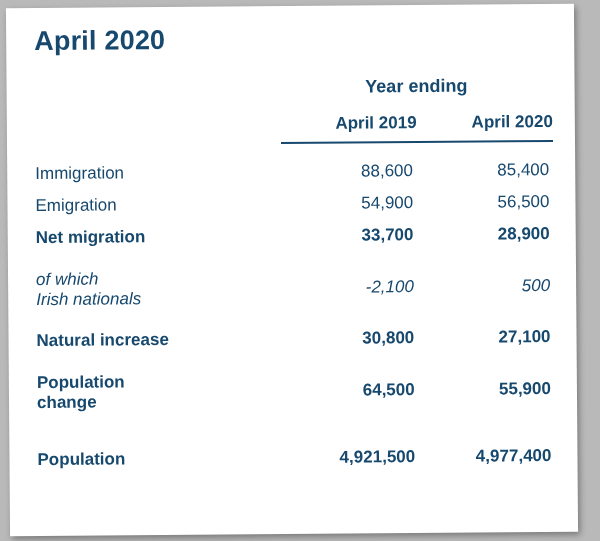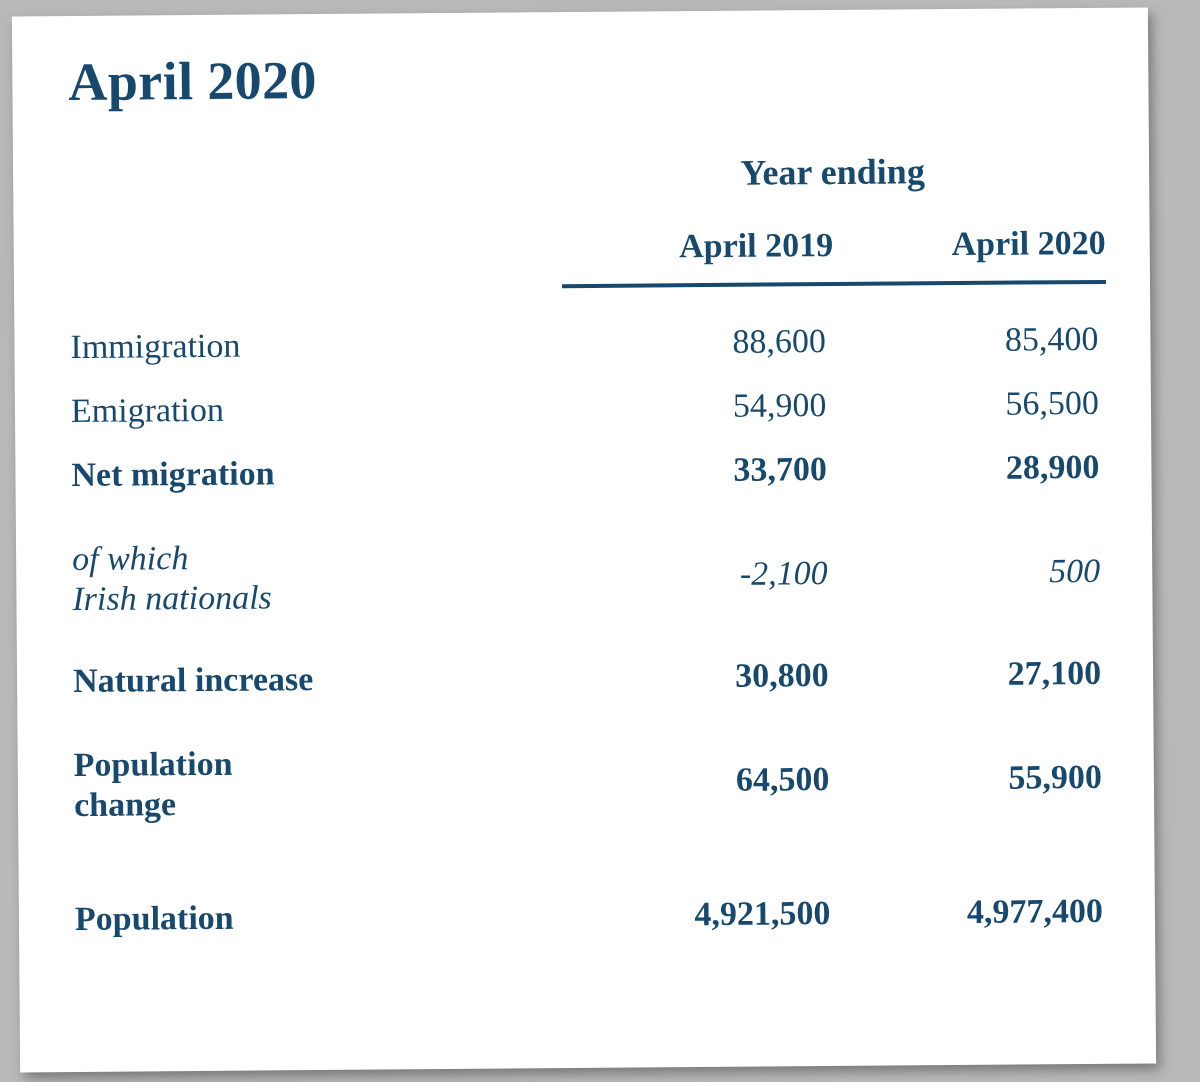"April 2020" #page { font-family: Liberation Serif, serif -> none }
